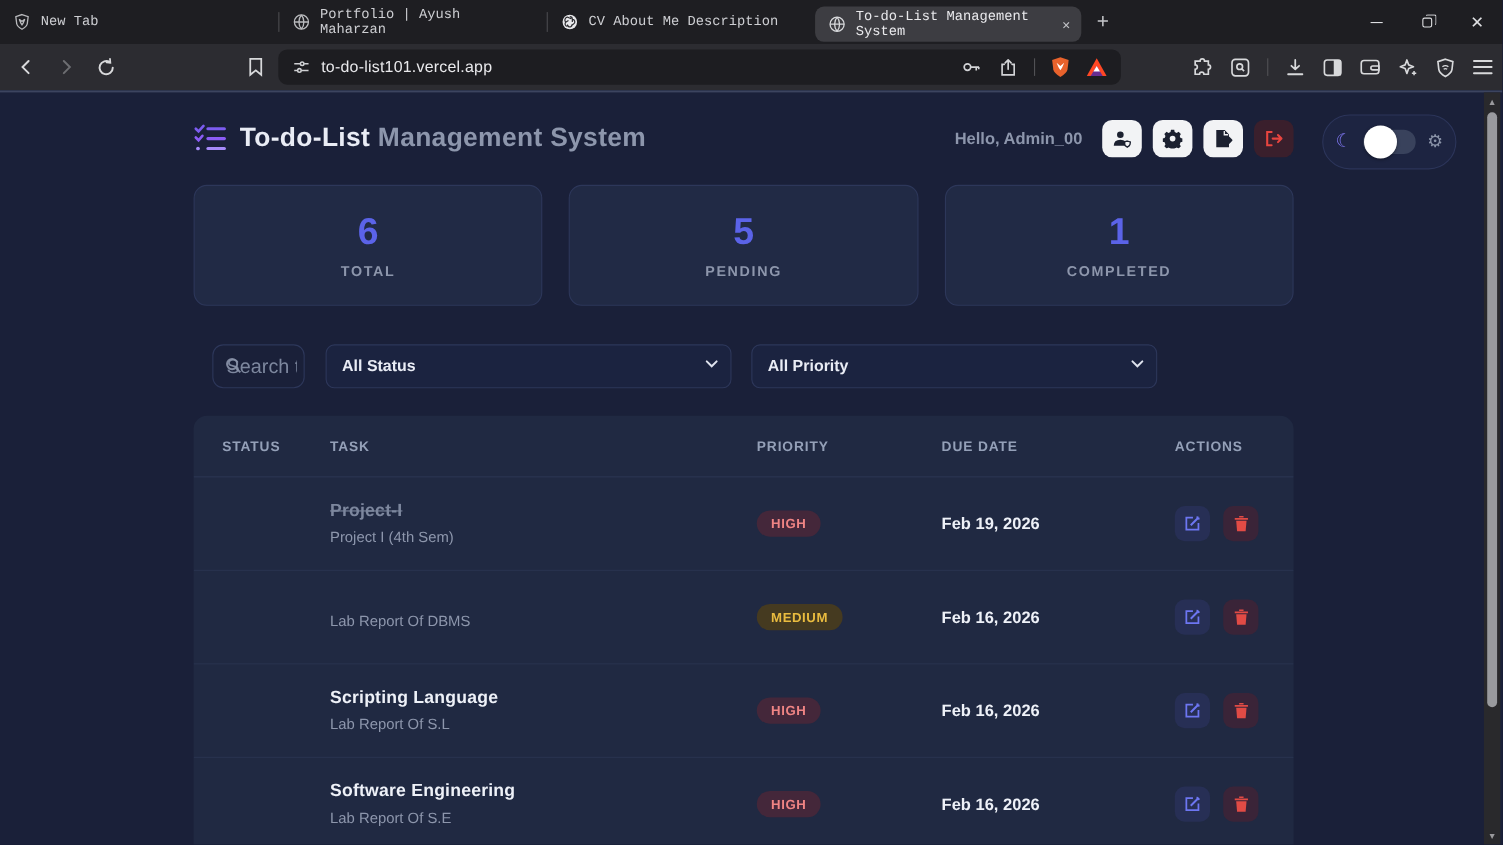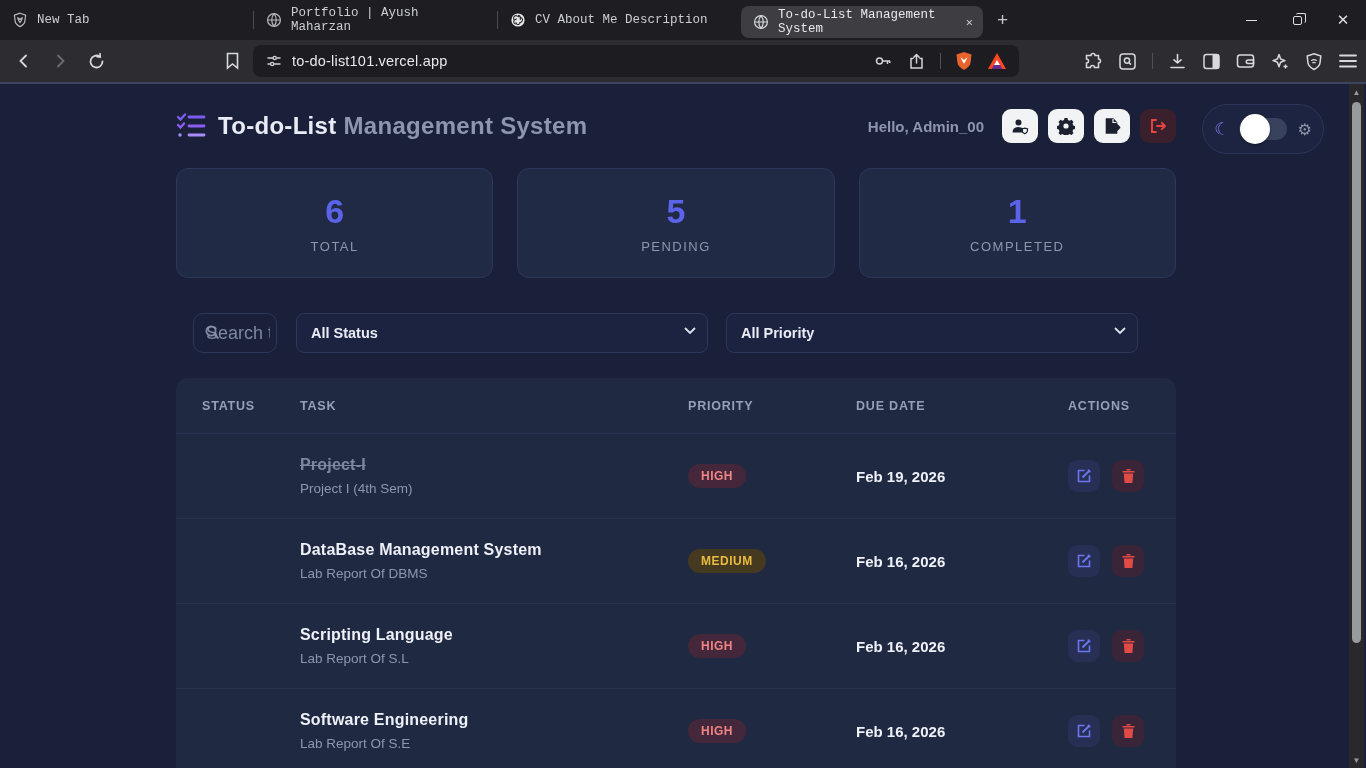"TOTAL" .stat-label { font-weight: normal -> bold }
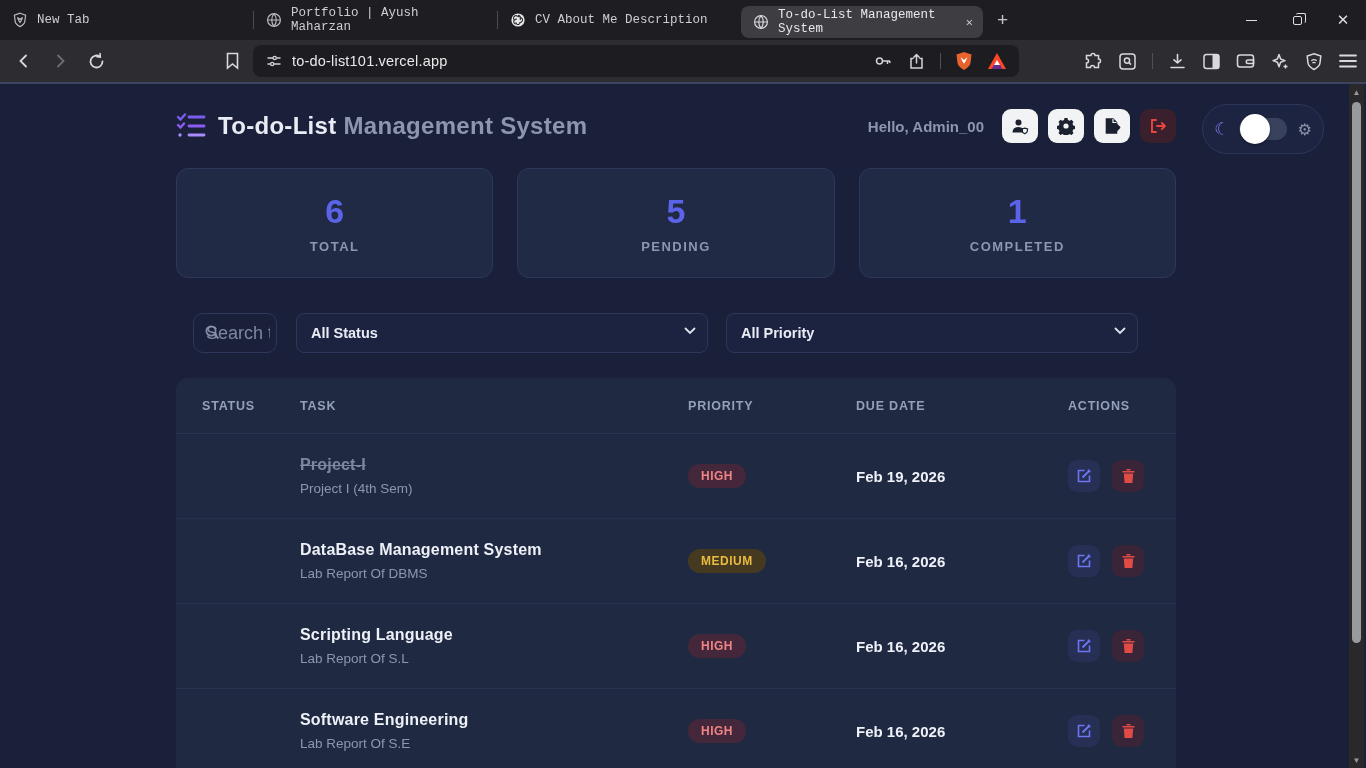"All Status" .selwrap { width: 412px -> 369px }
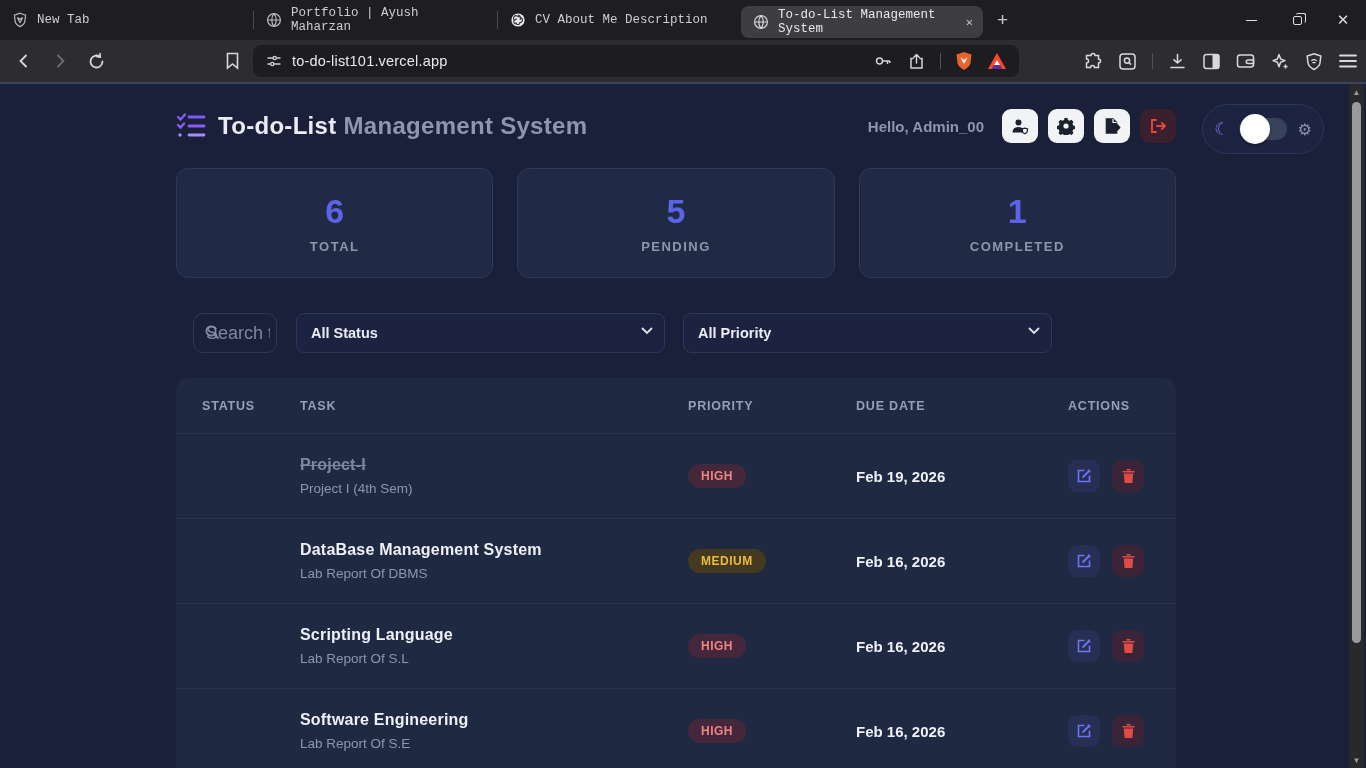"DataBase Management System" div.task-title { html: <div>DataBase Management System</div> -> none }
